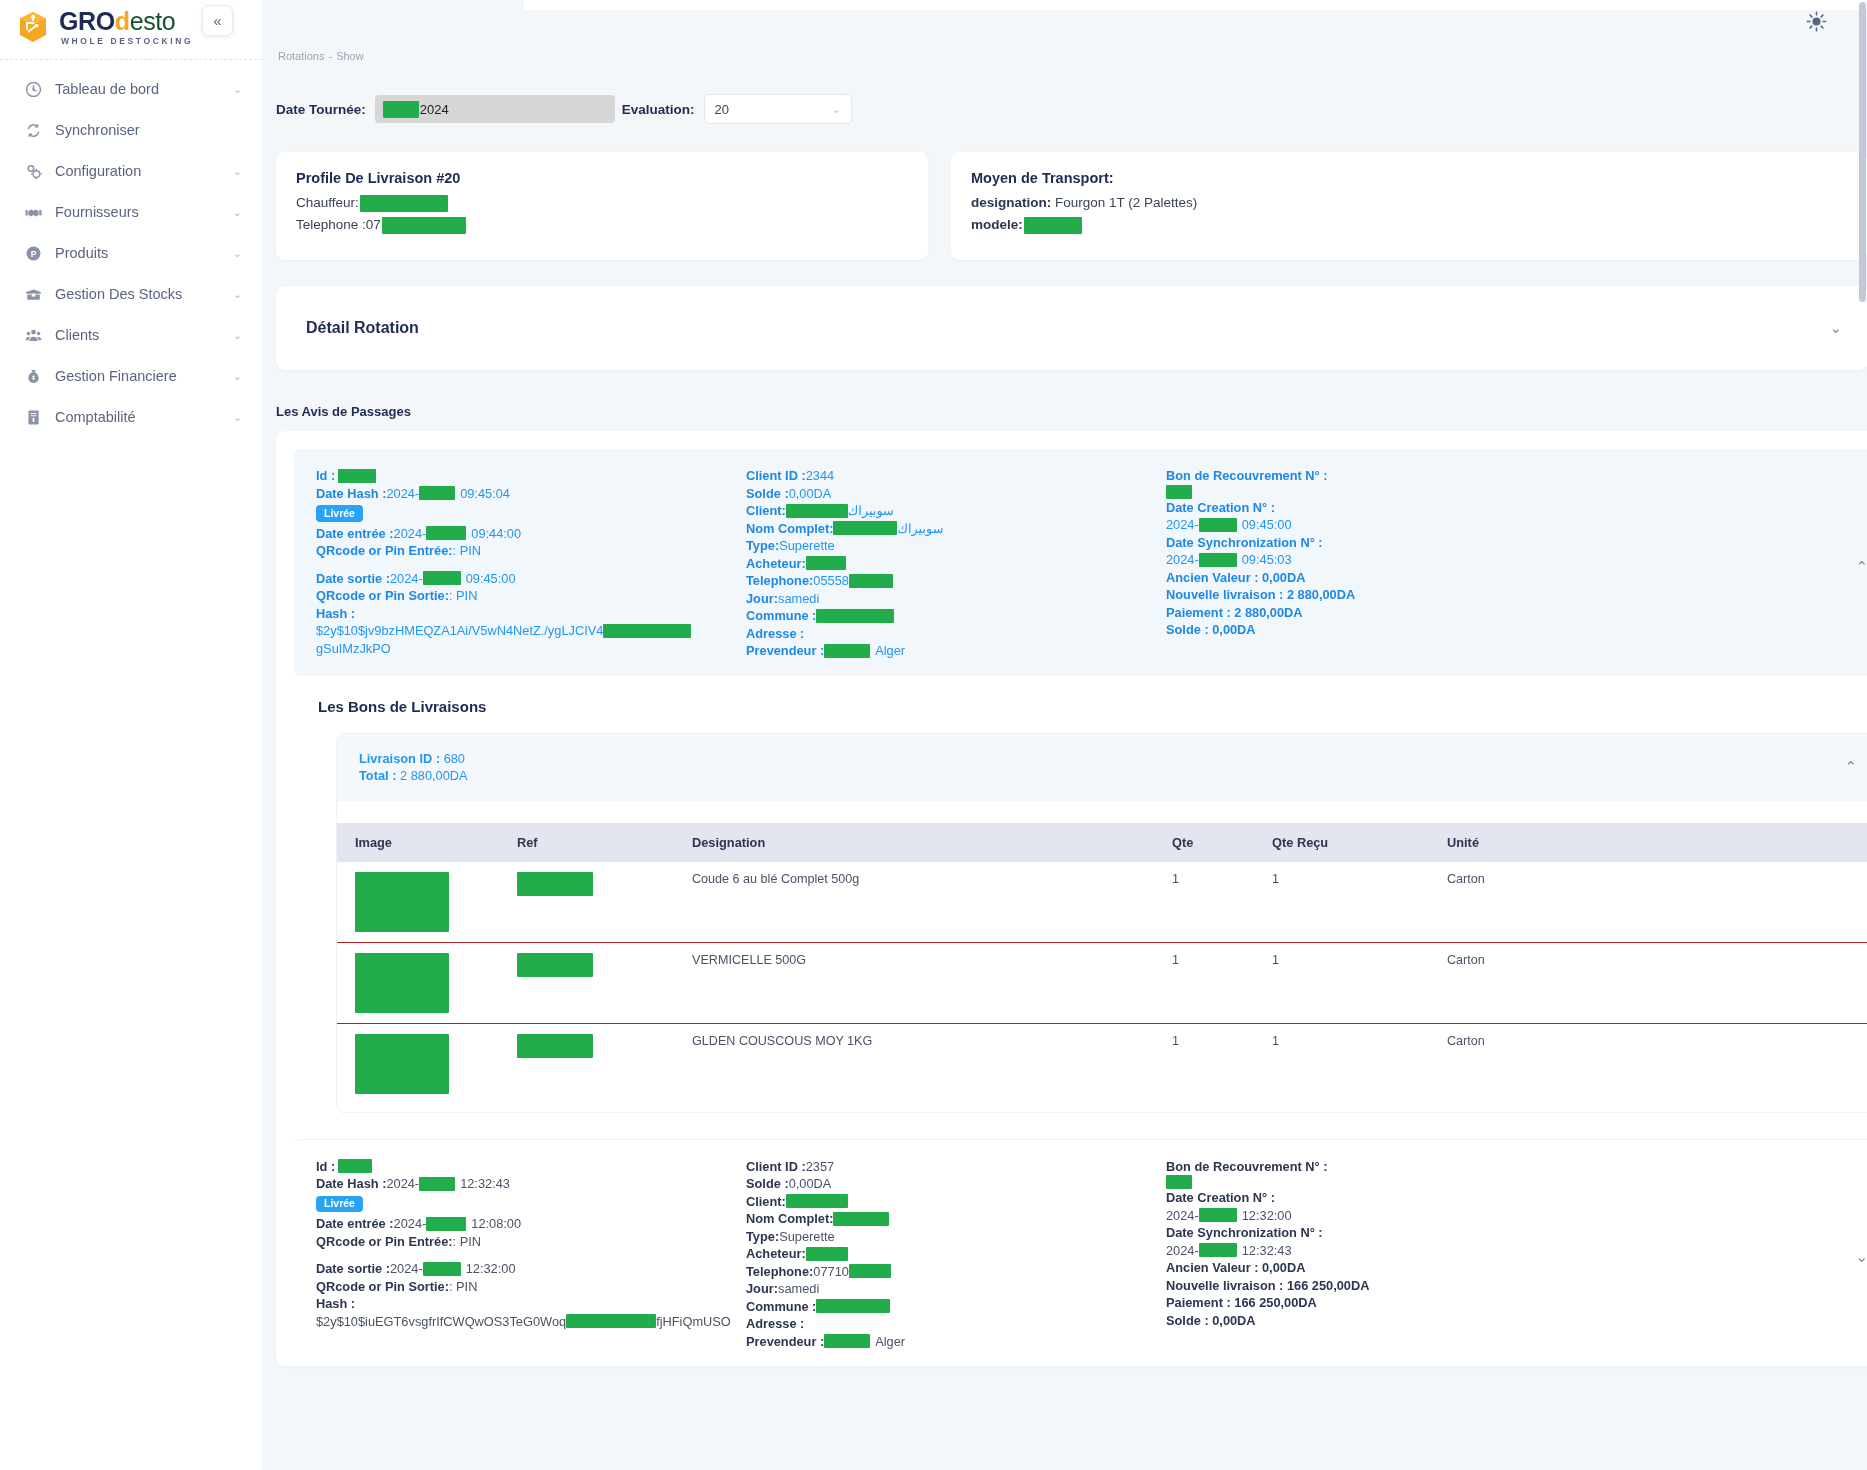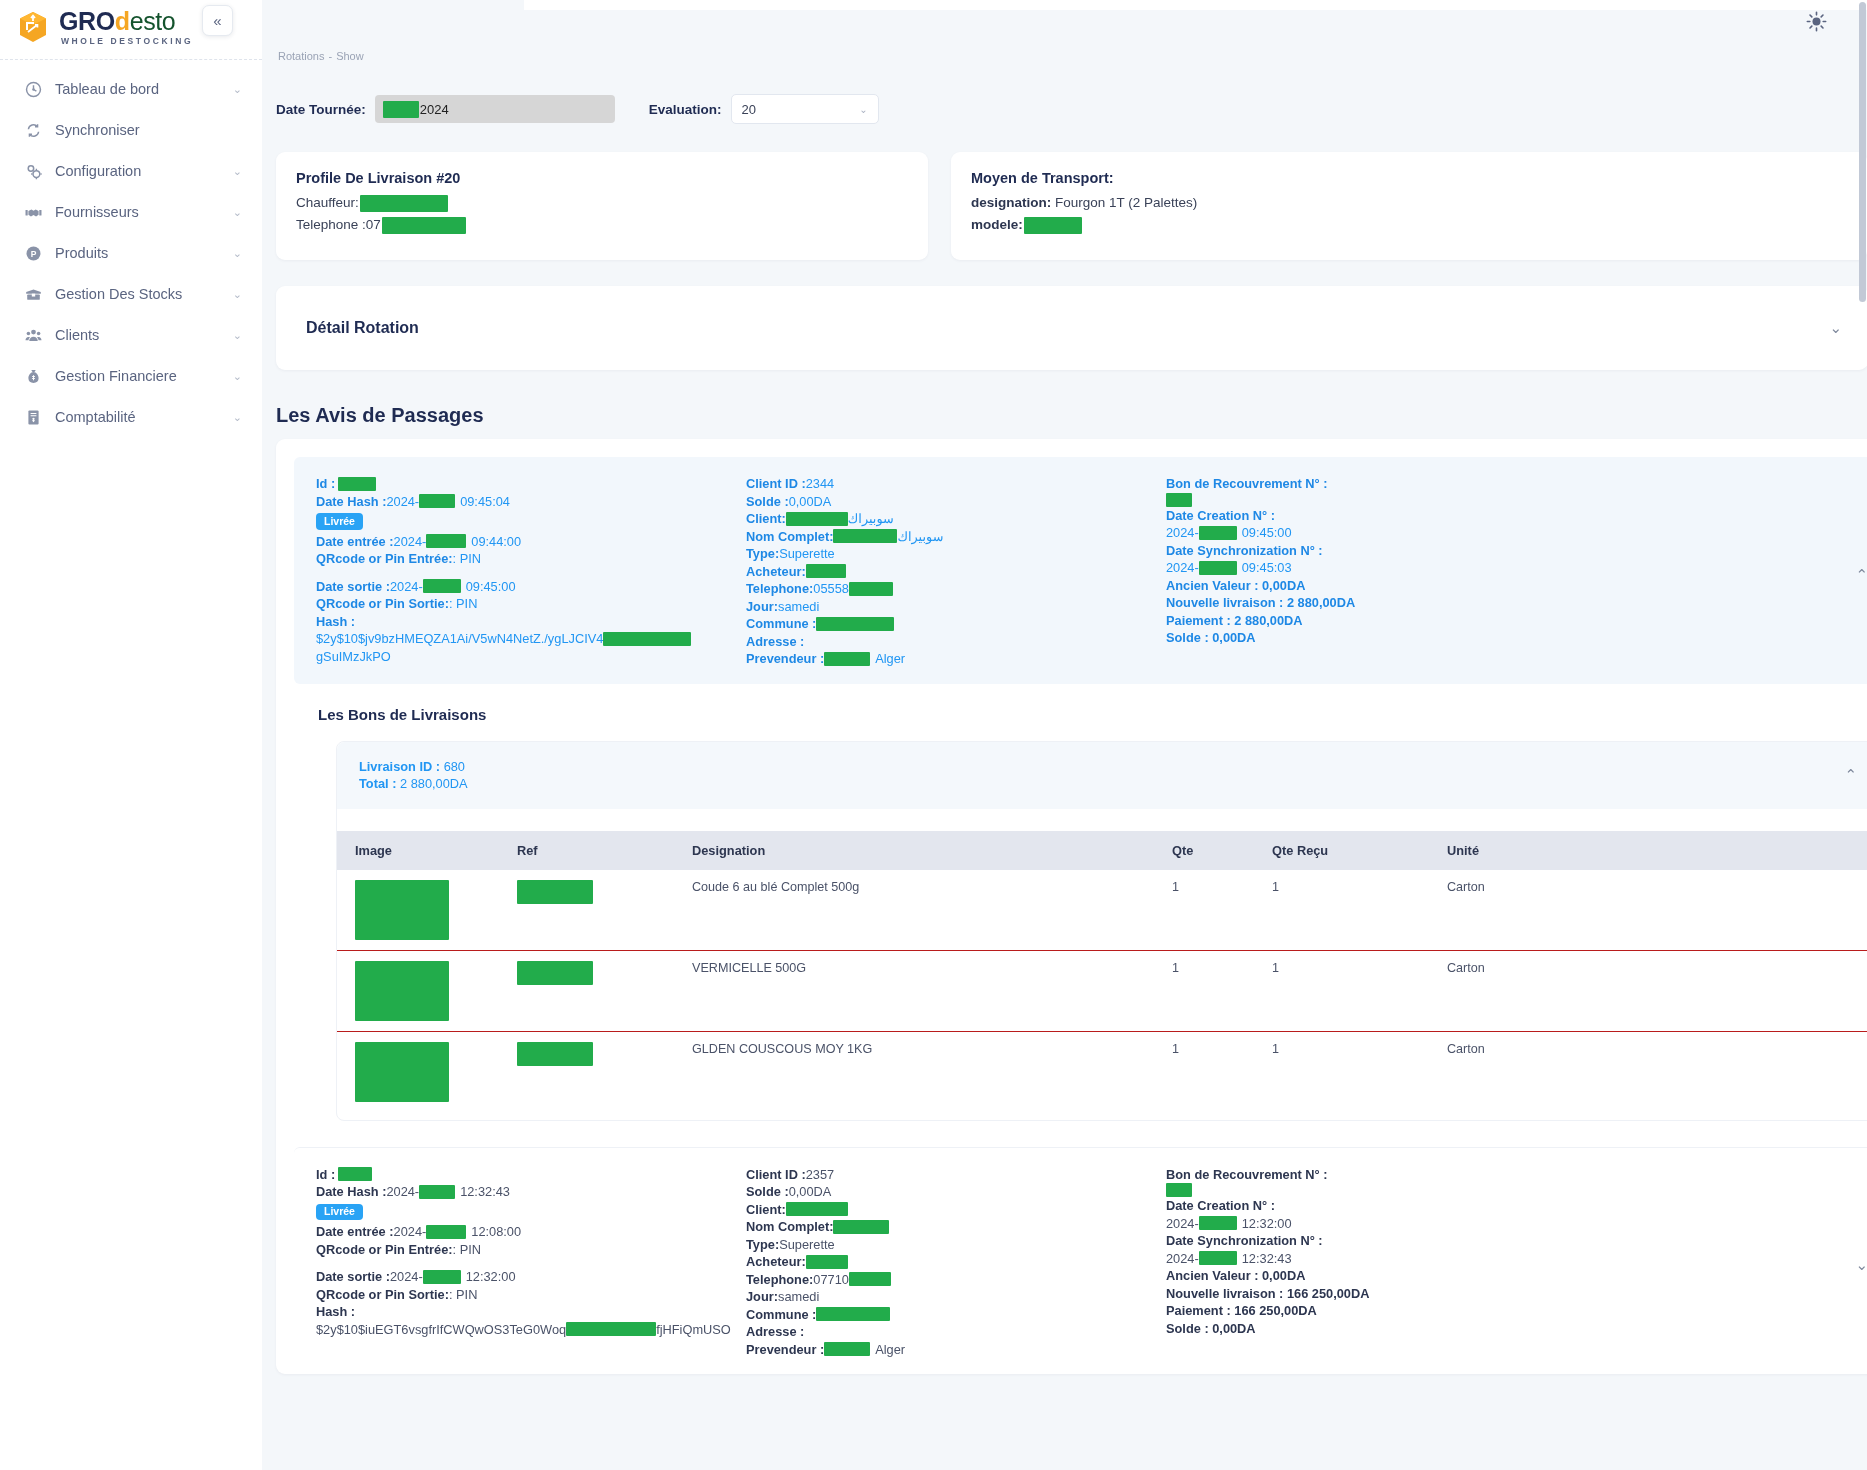"Date Tournée:" .filters { gap: 34px -> 7px }
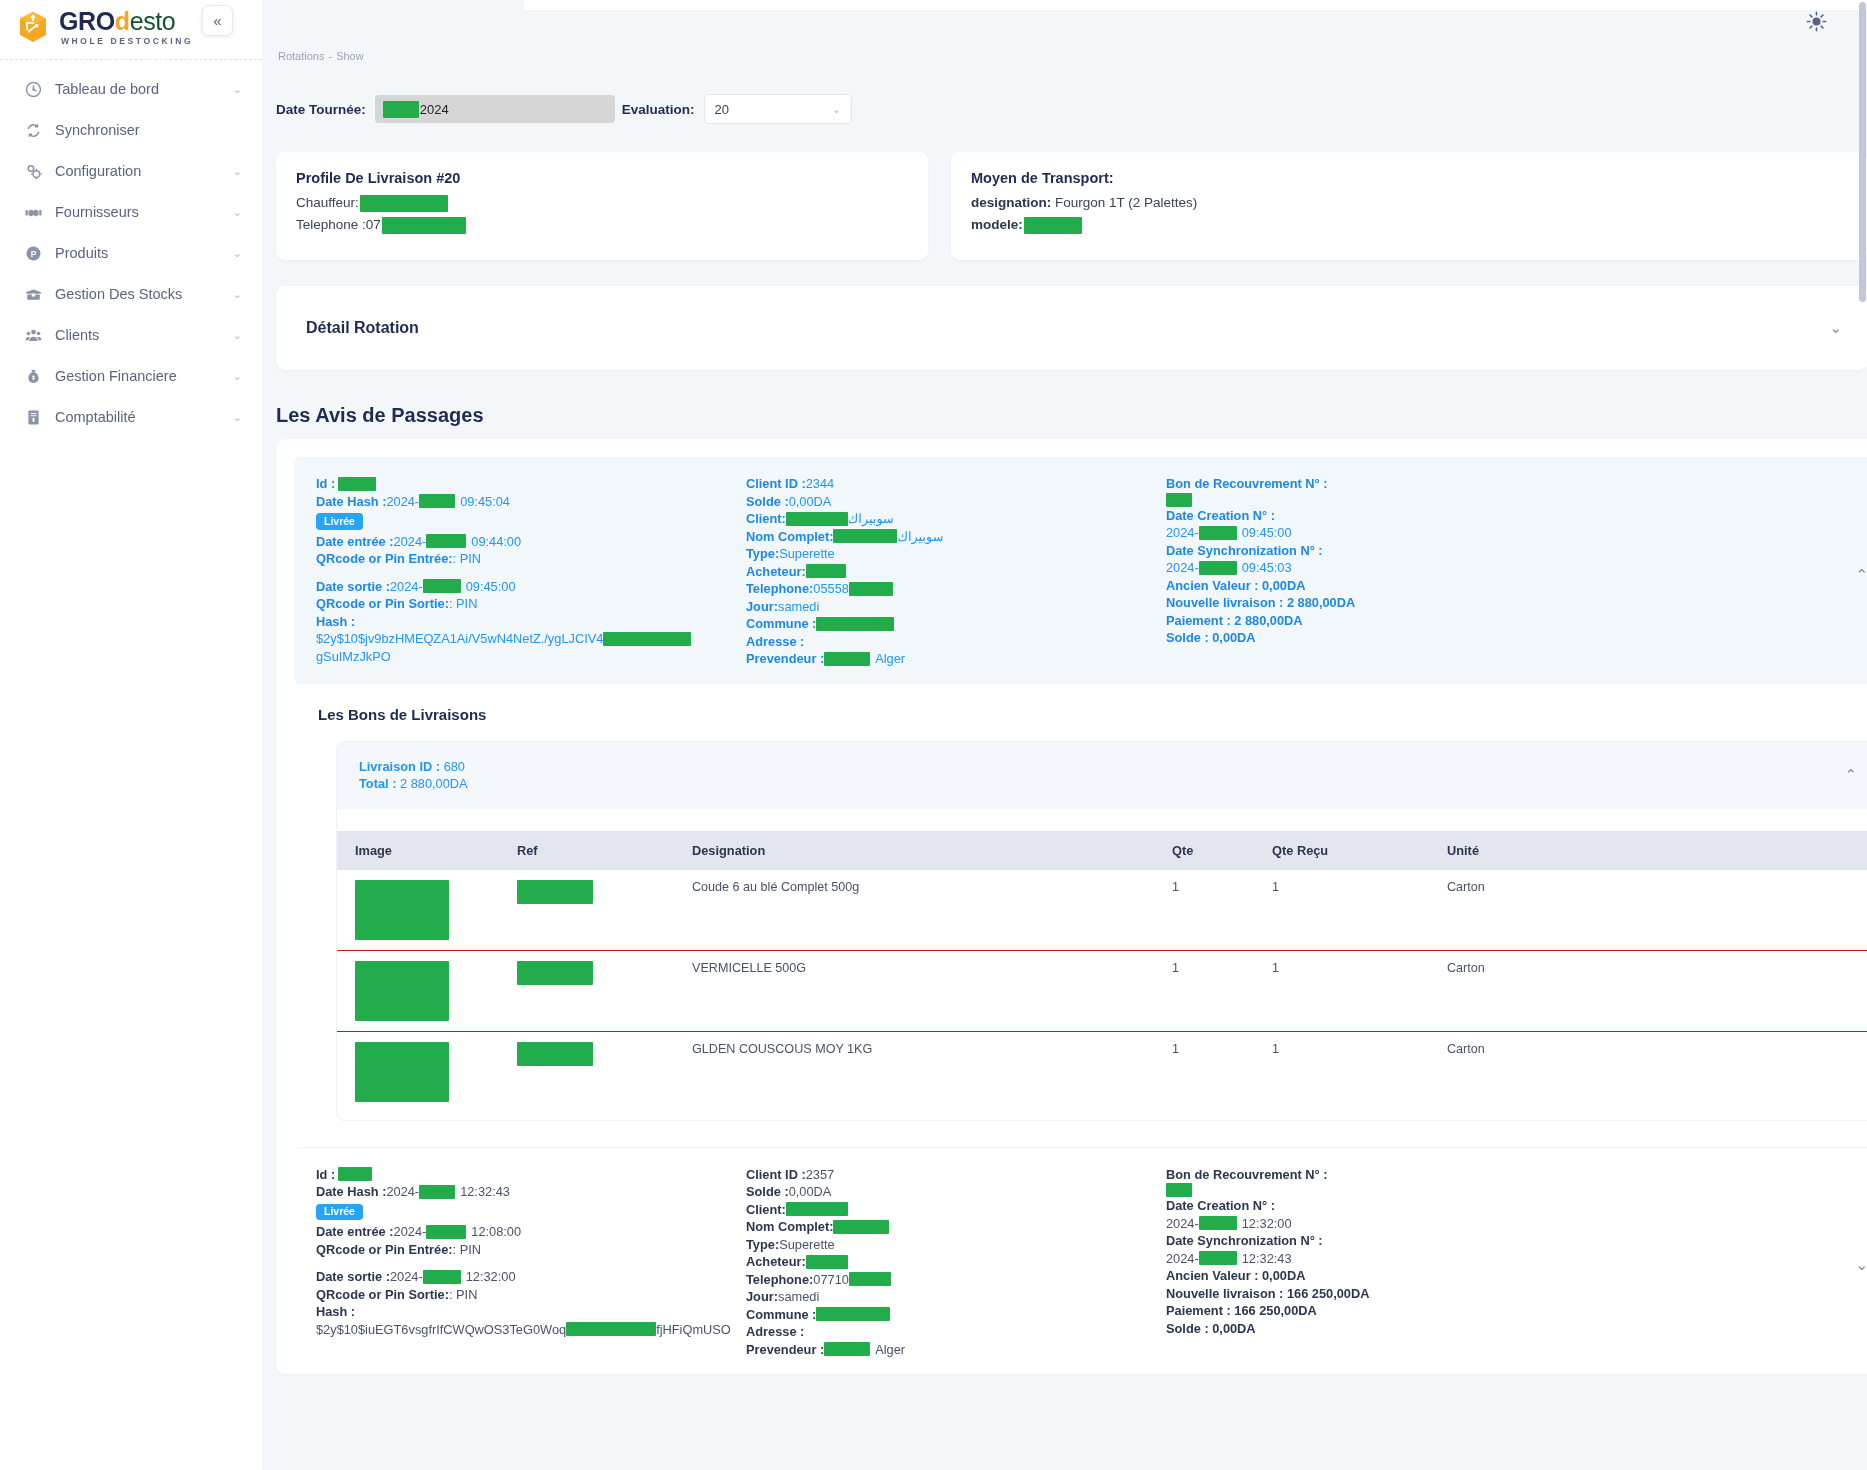"Les Avis de Passages" .sec-title { font-size: 20px -> 13px }
